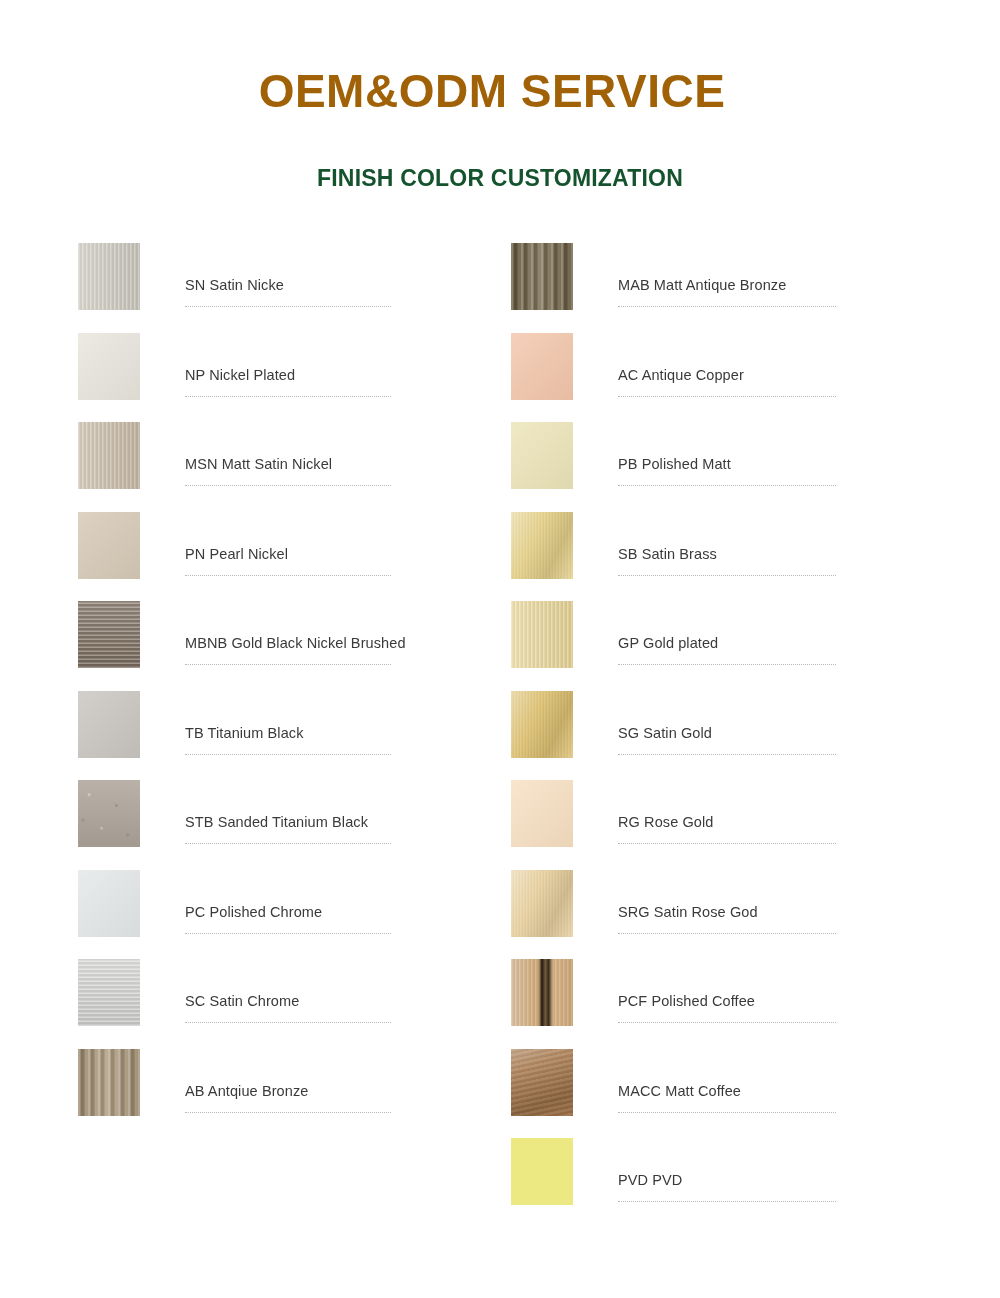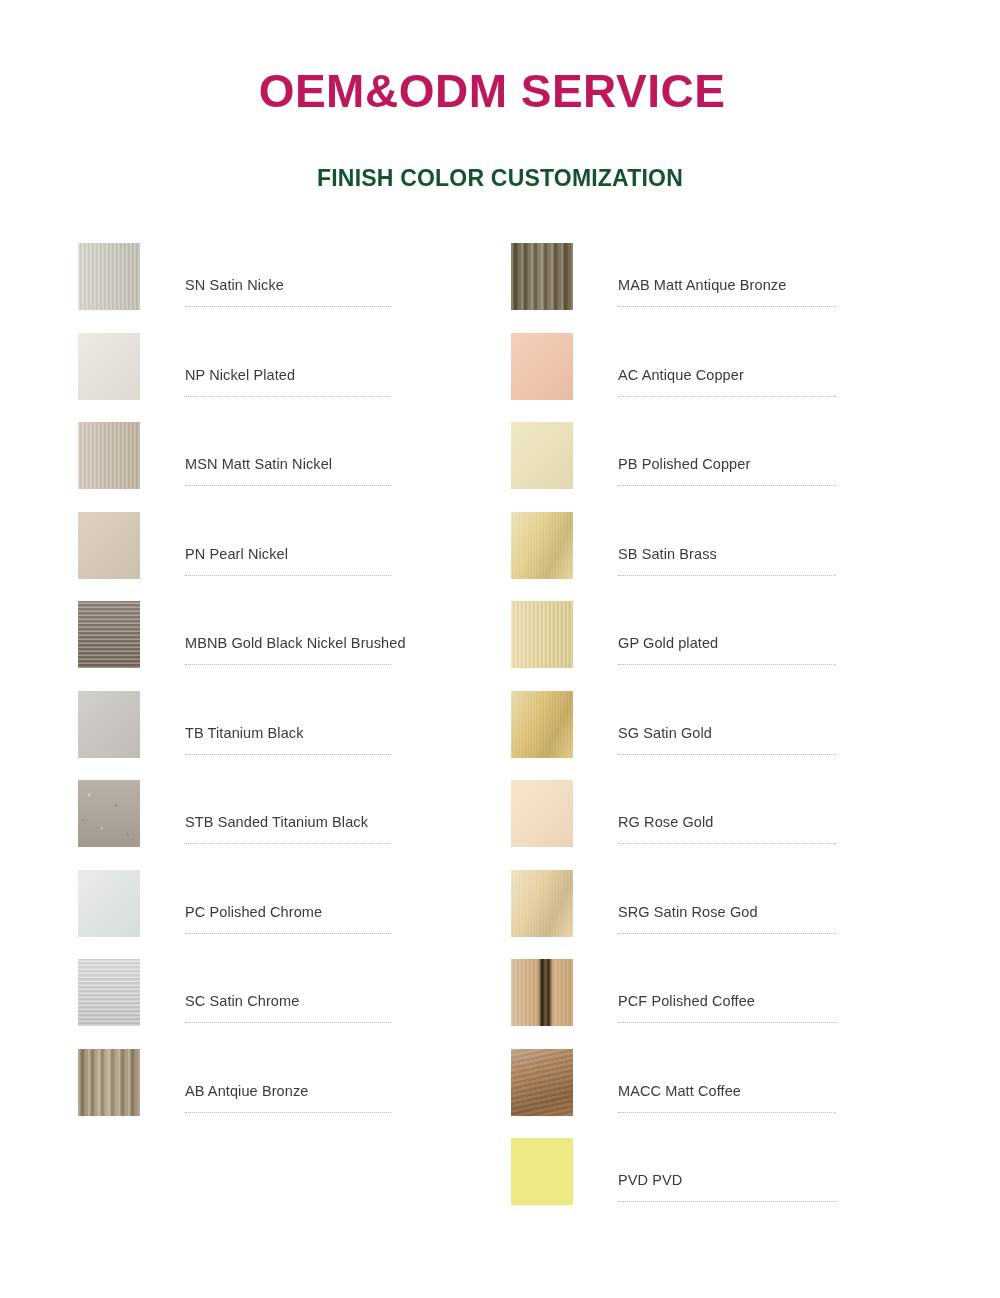"OEM&ODM SERVICE" .title-main { color: #be185d -> #a16207 }
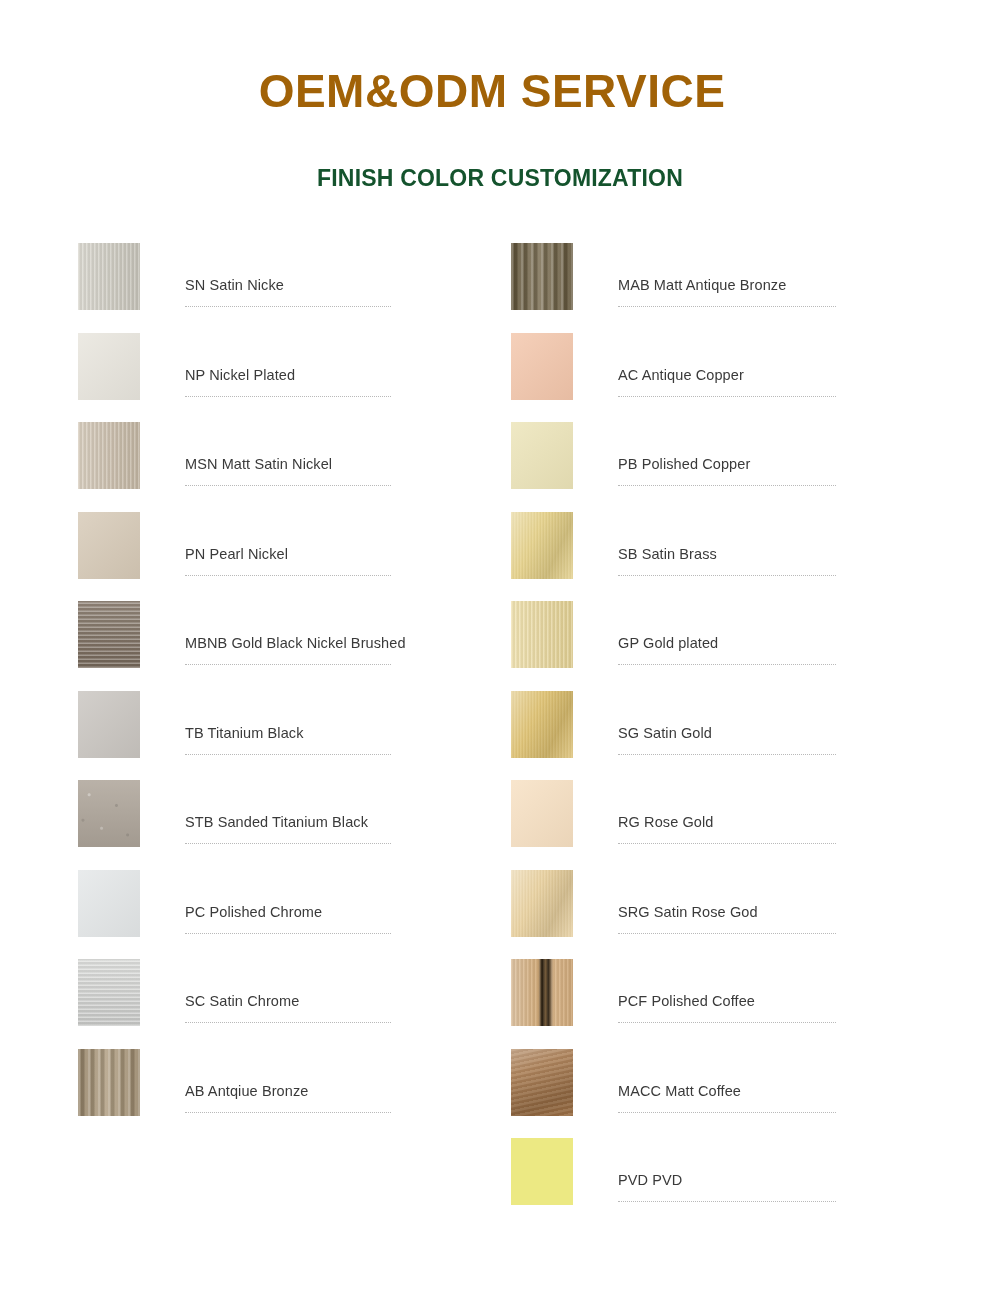"PB Polished Copper" div.label { text: Copper -> Matt }
